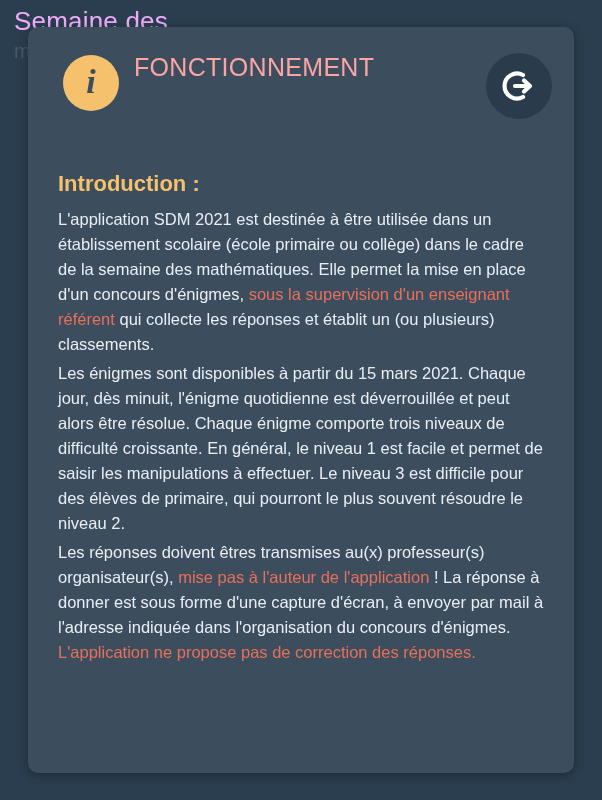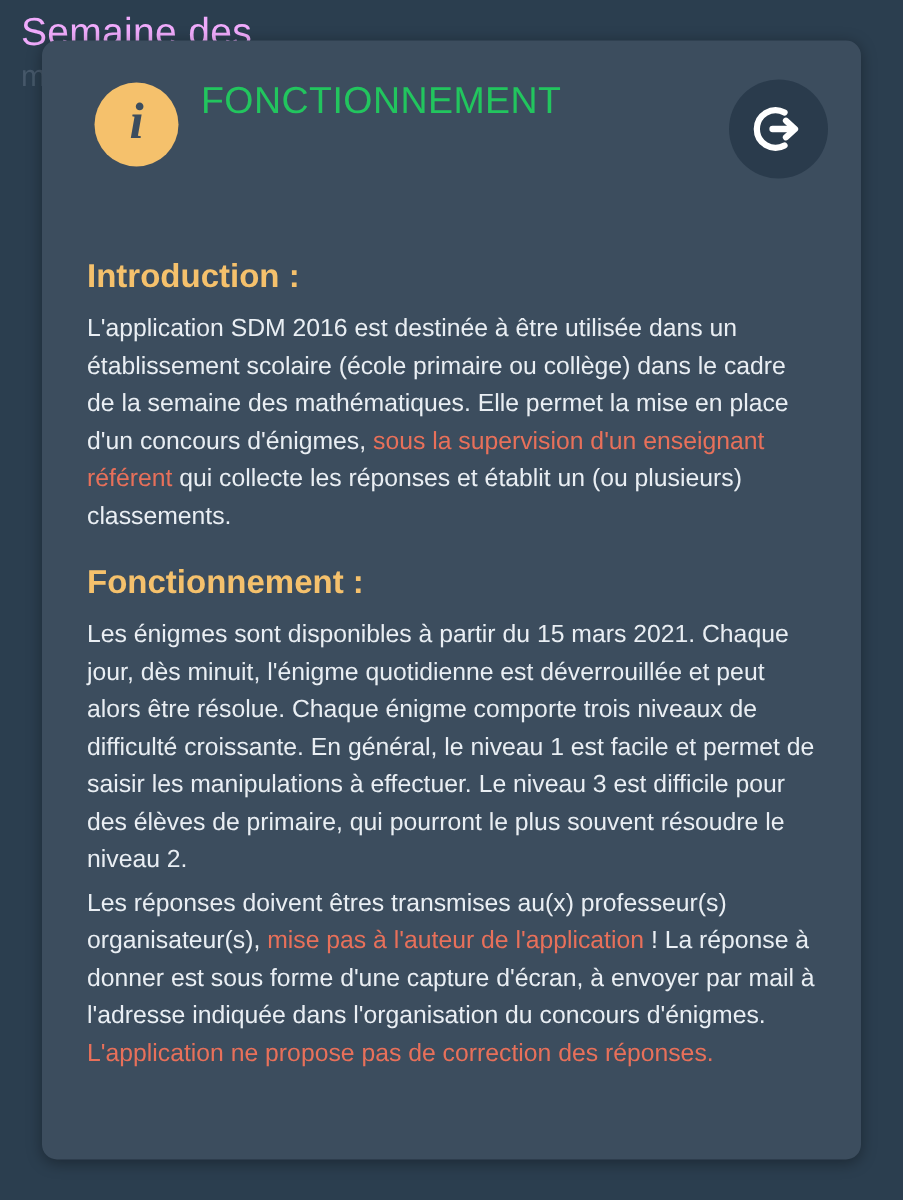"FONCTIONNEMENT" .dlg-title { color: #22c55e -> #fca5a5 }
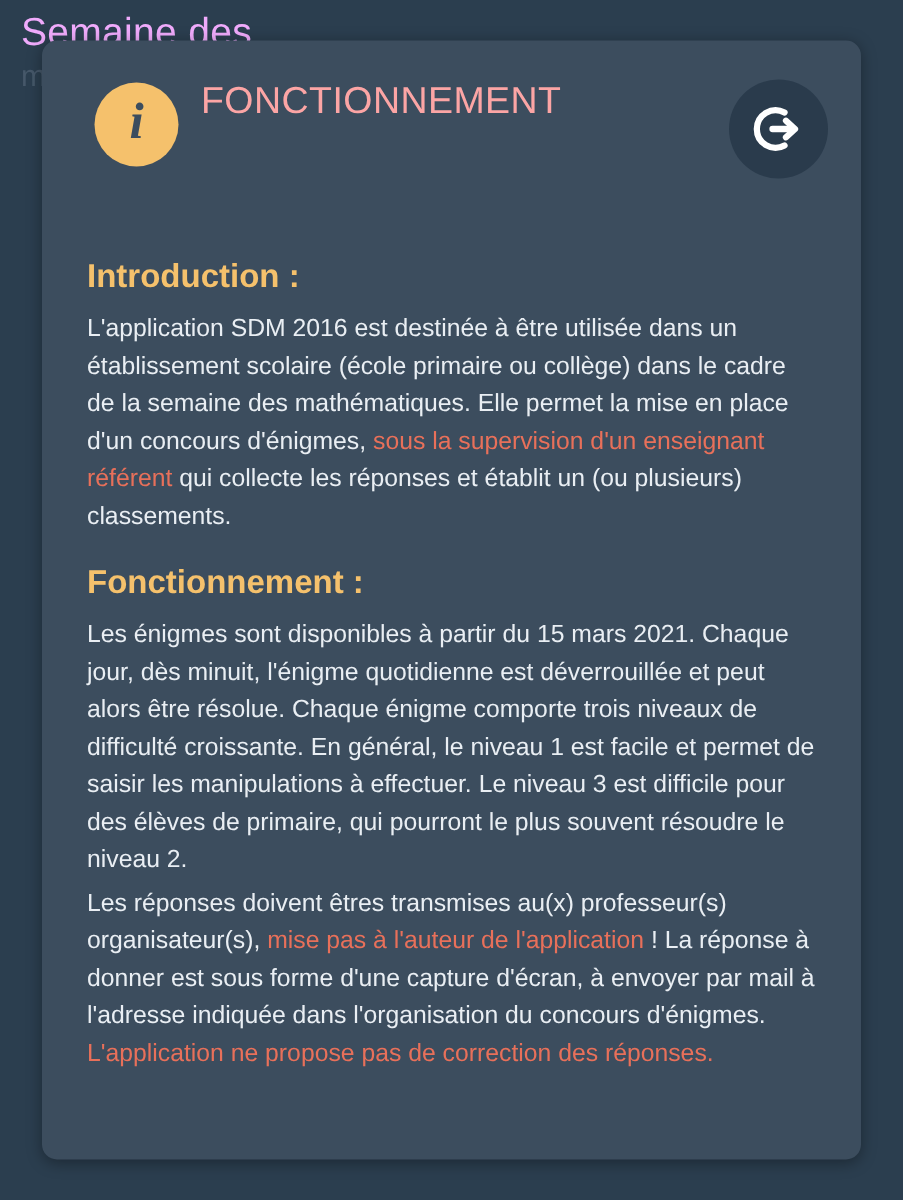"L'application SDM 2016 est destinée" span { text: 2016 -> 2021 }
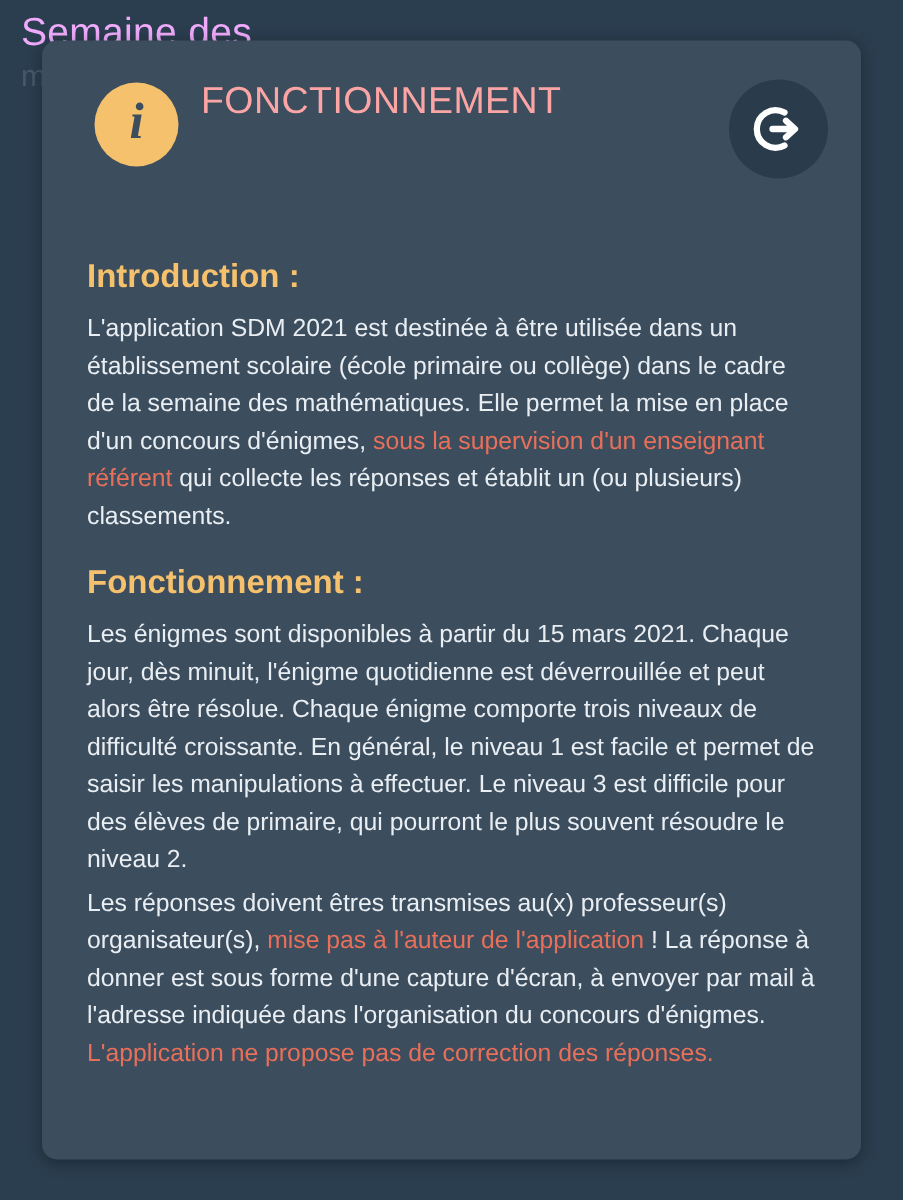"Fonctionnement :" h2.section-heading { html: <h2>Fonctionnement :</h2> -> none }
